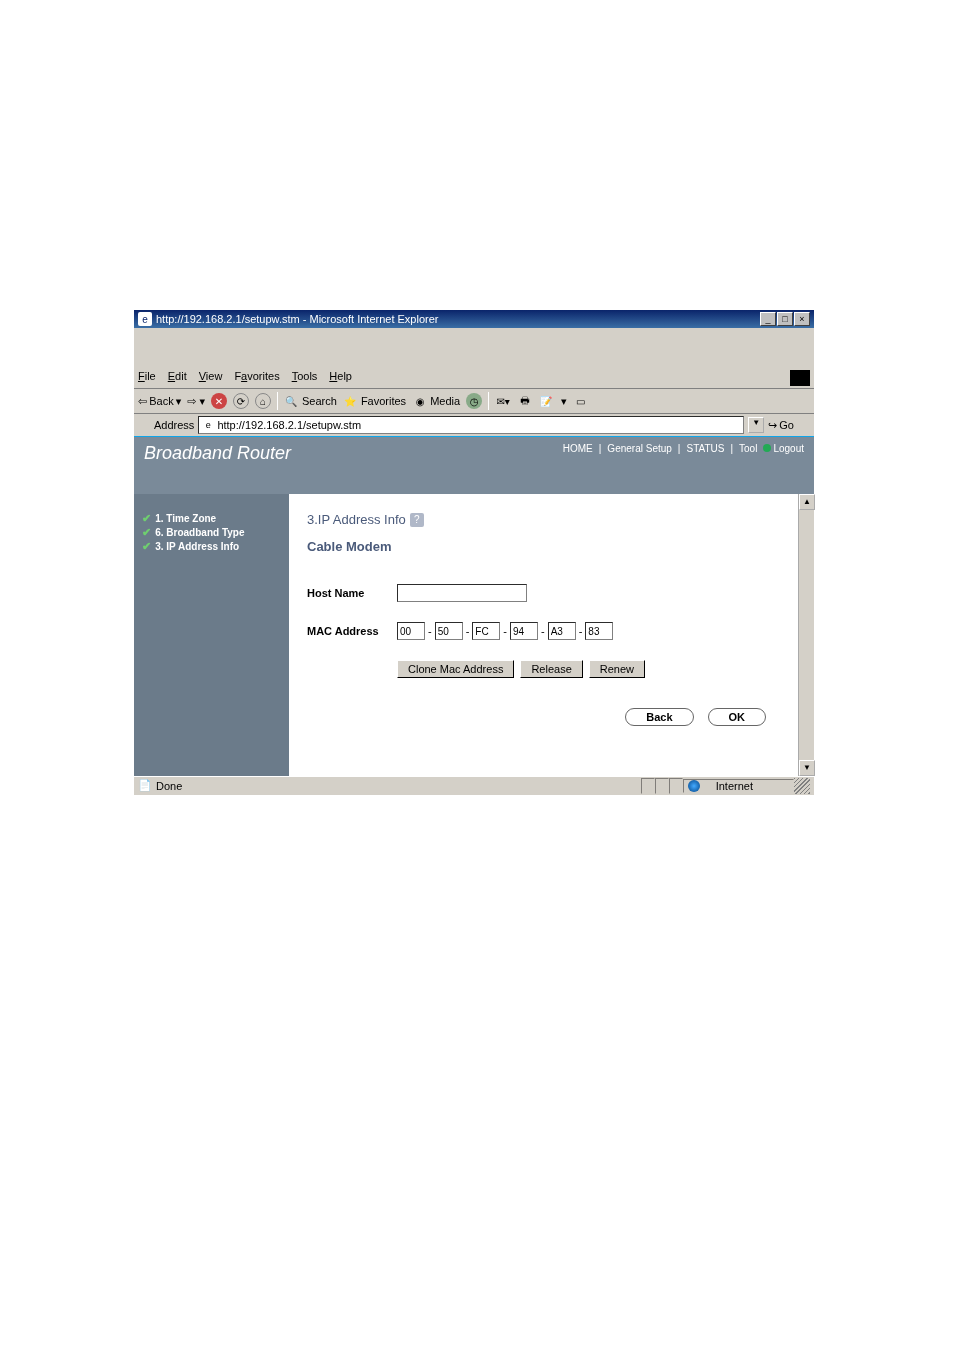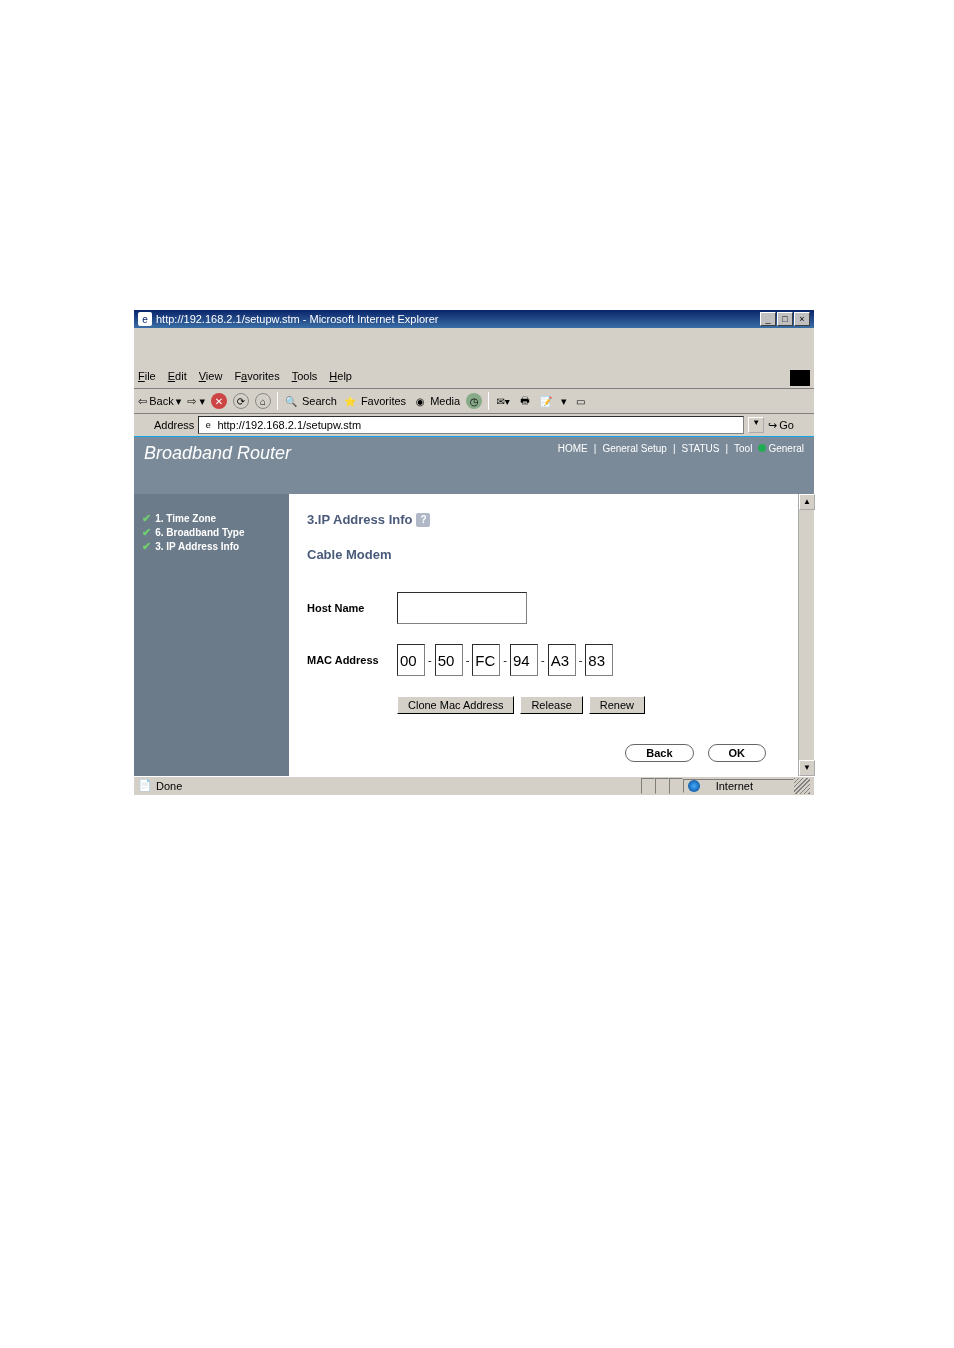"General" span { text: General -> Logout }
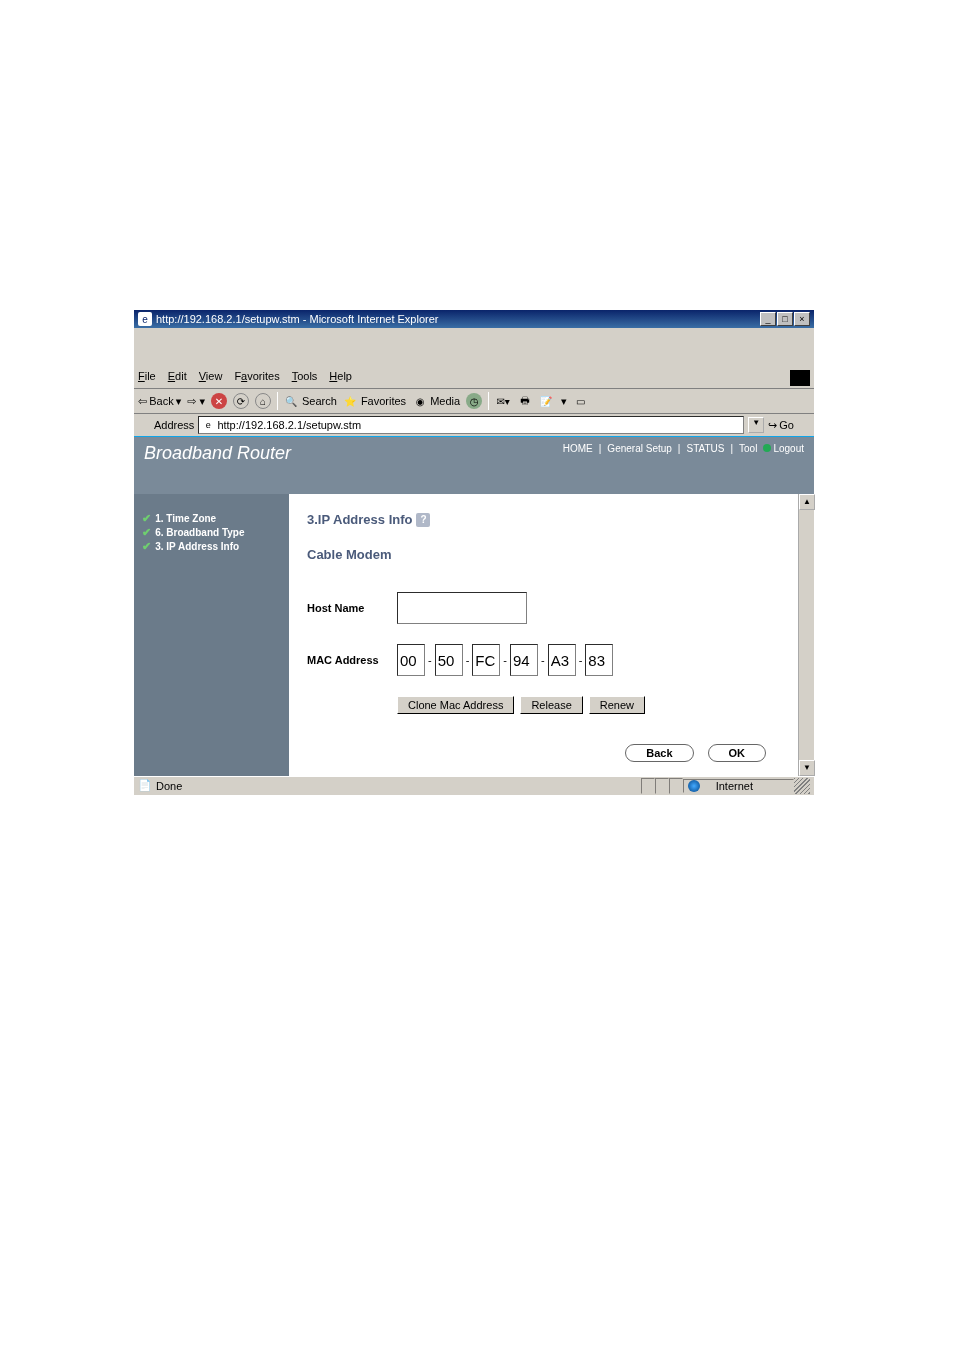"3.IP Address Info" .heading { font-weight: bold -> normal; margin-bottom: 20px -> 12px }
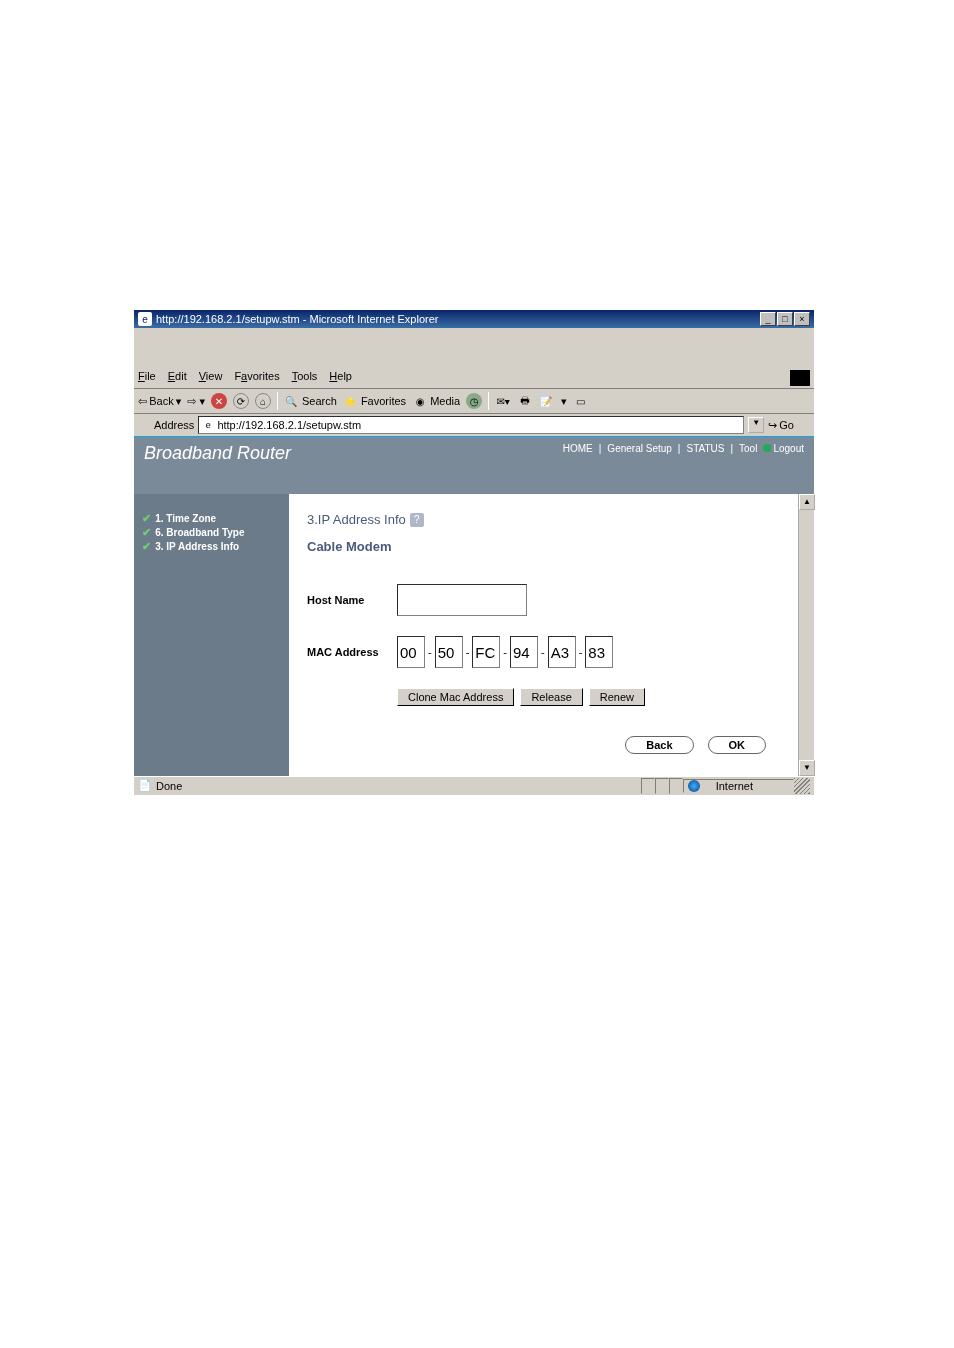"00" .text-input { font-size: 15px -> 10px; height: 32px -> 18px }
